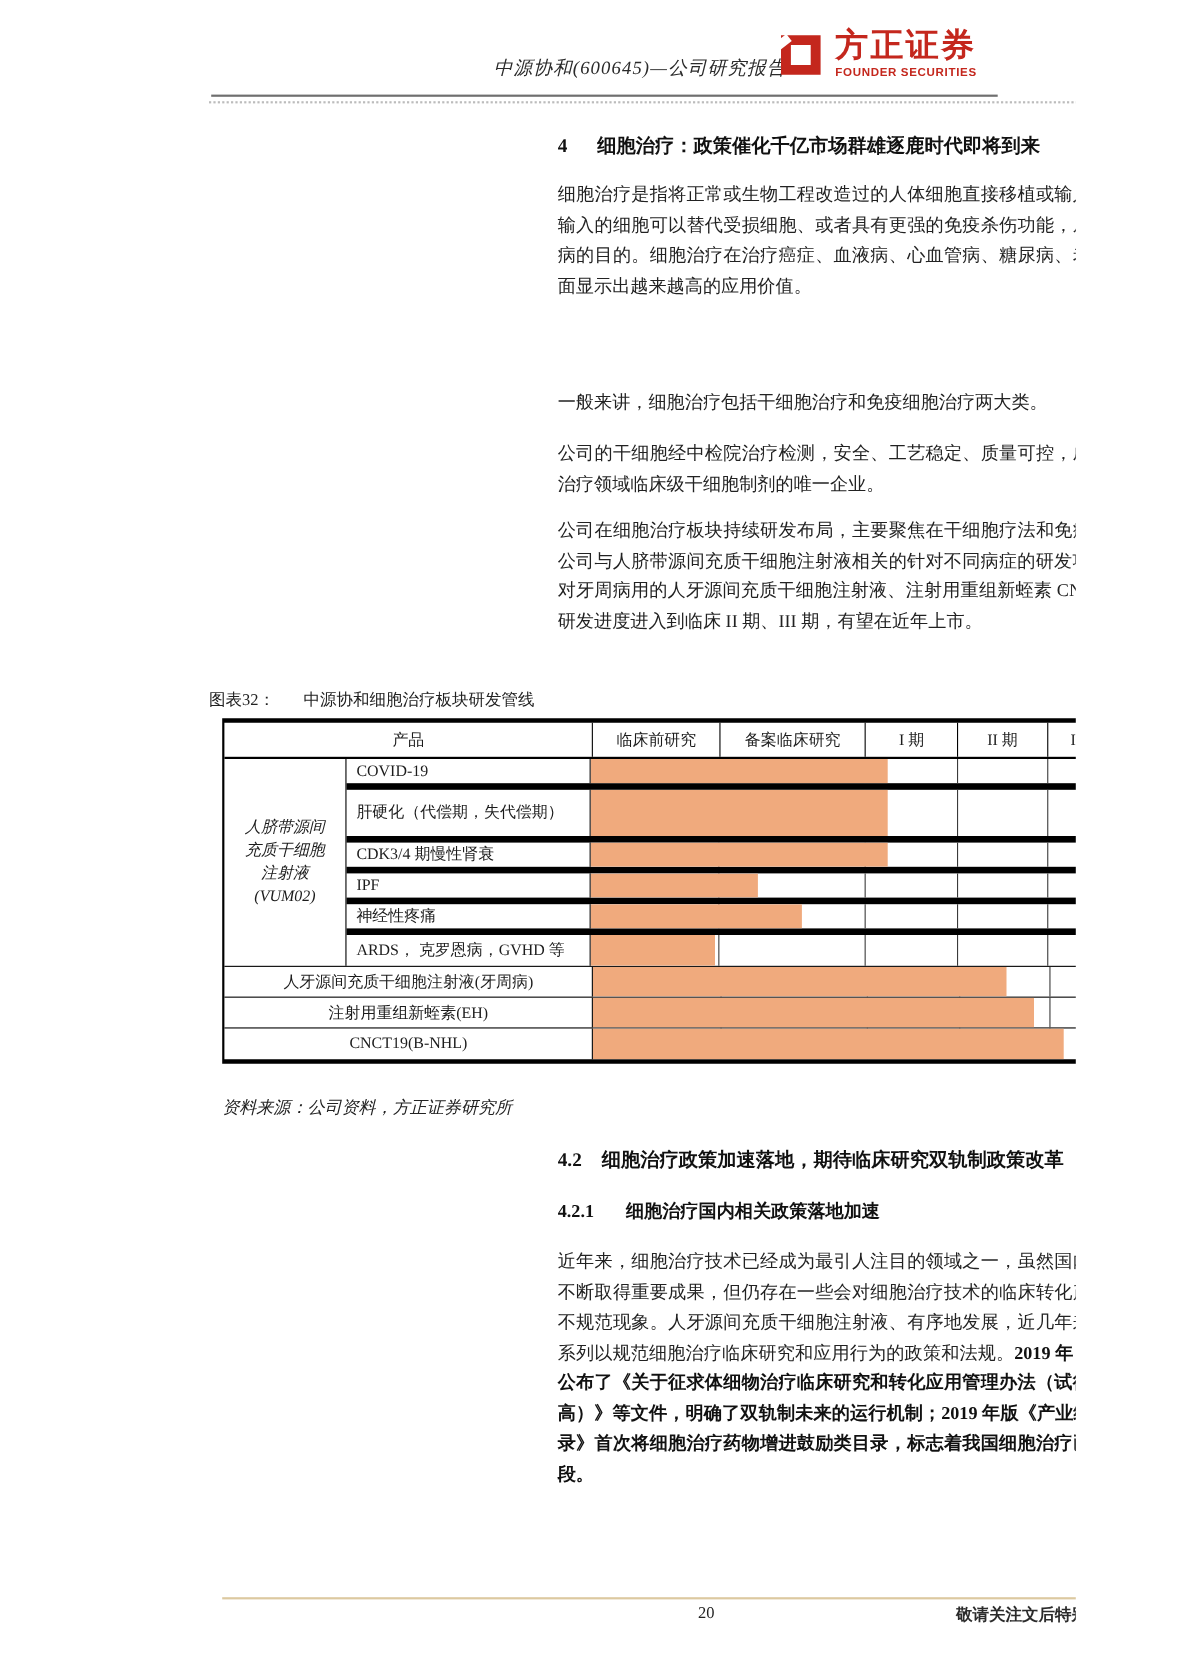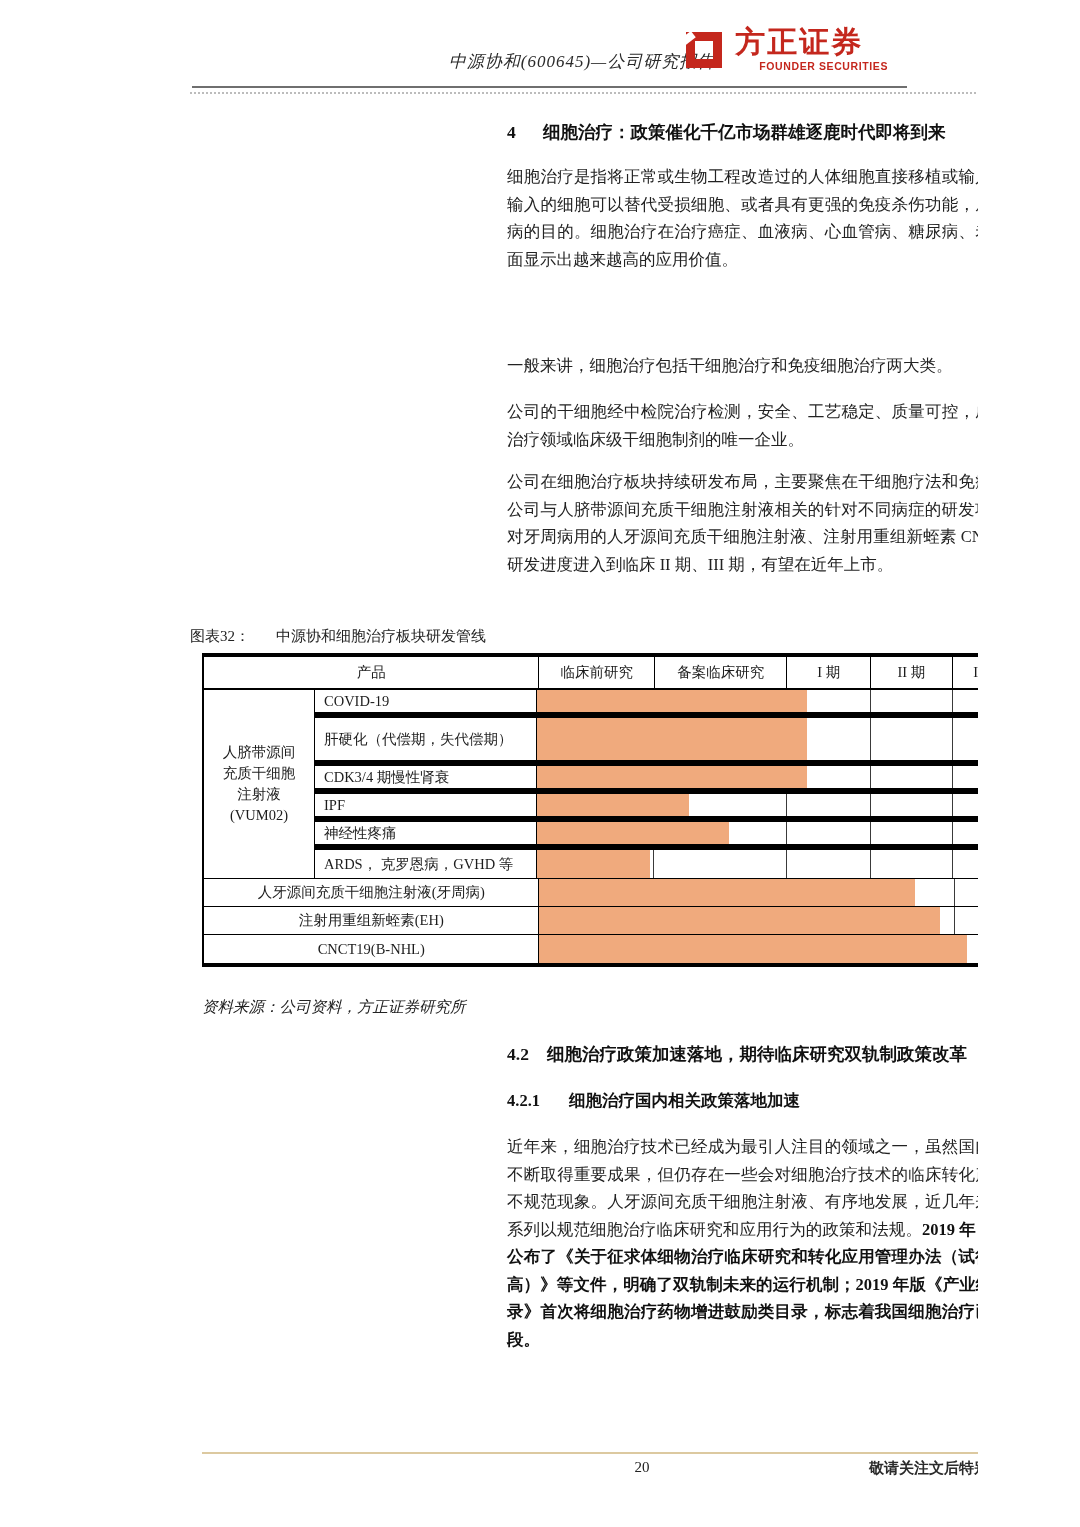"FOUNDER SECURITIES" .logo-en { margin-left: 24px -> none }
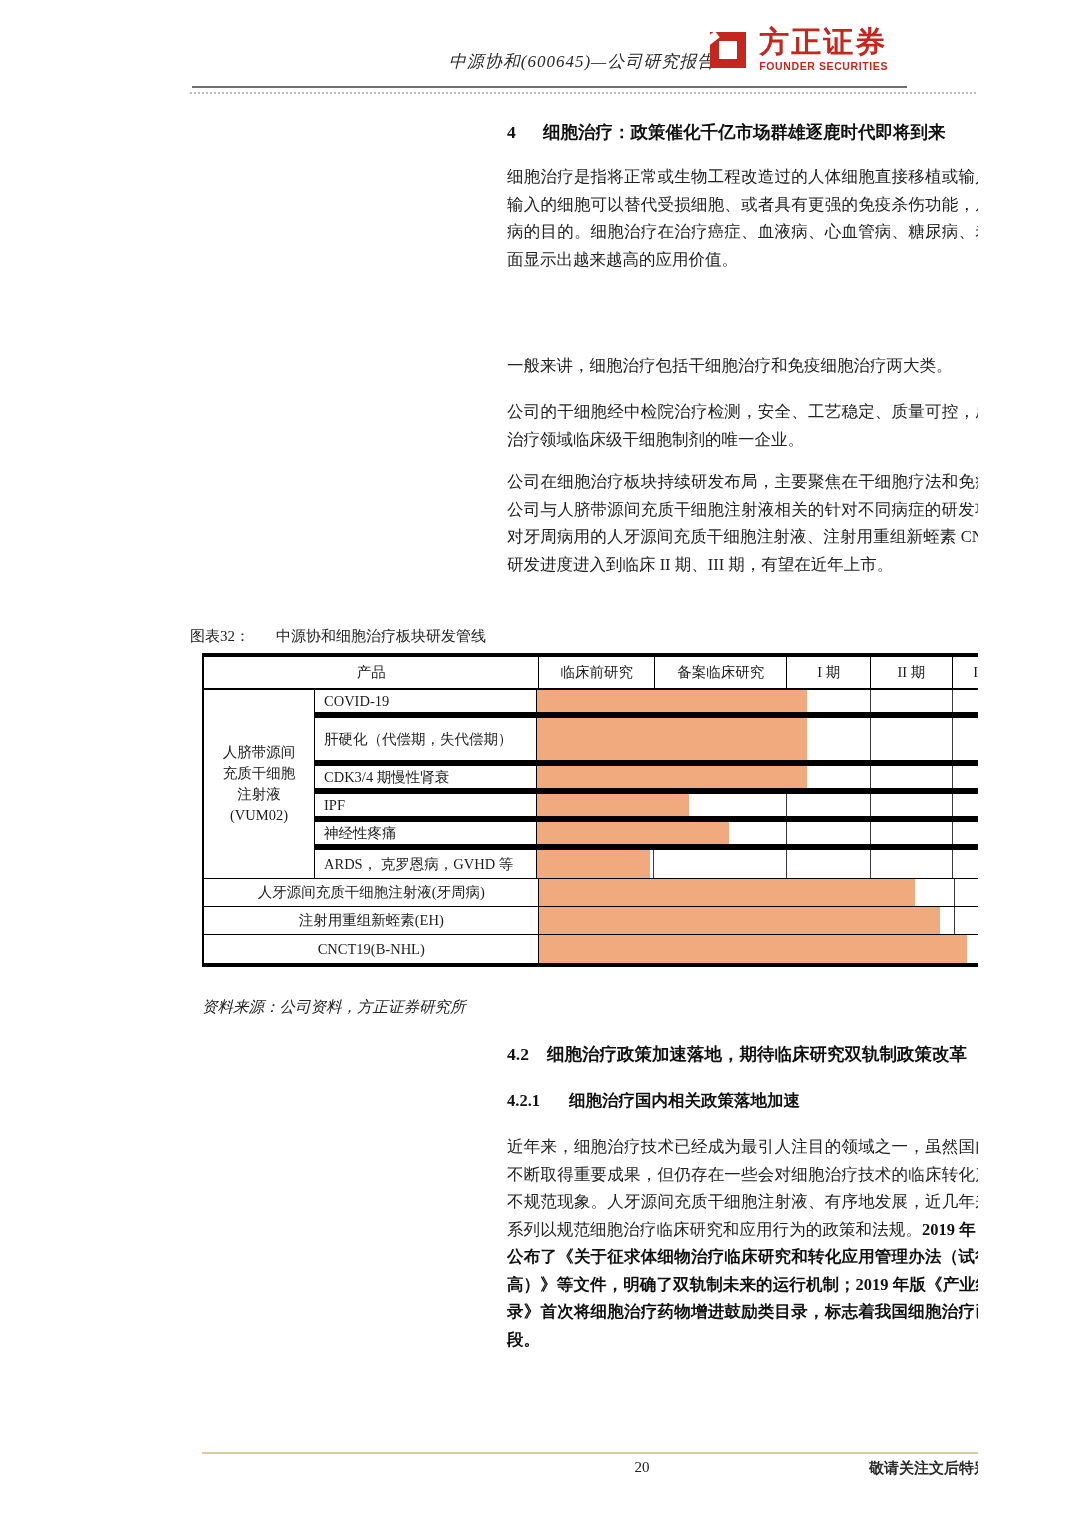"人脐带源间" .group-cell { font-style: none -> italic }
